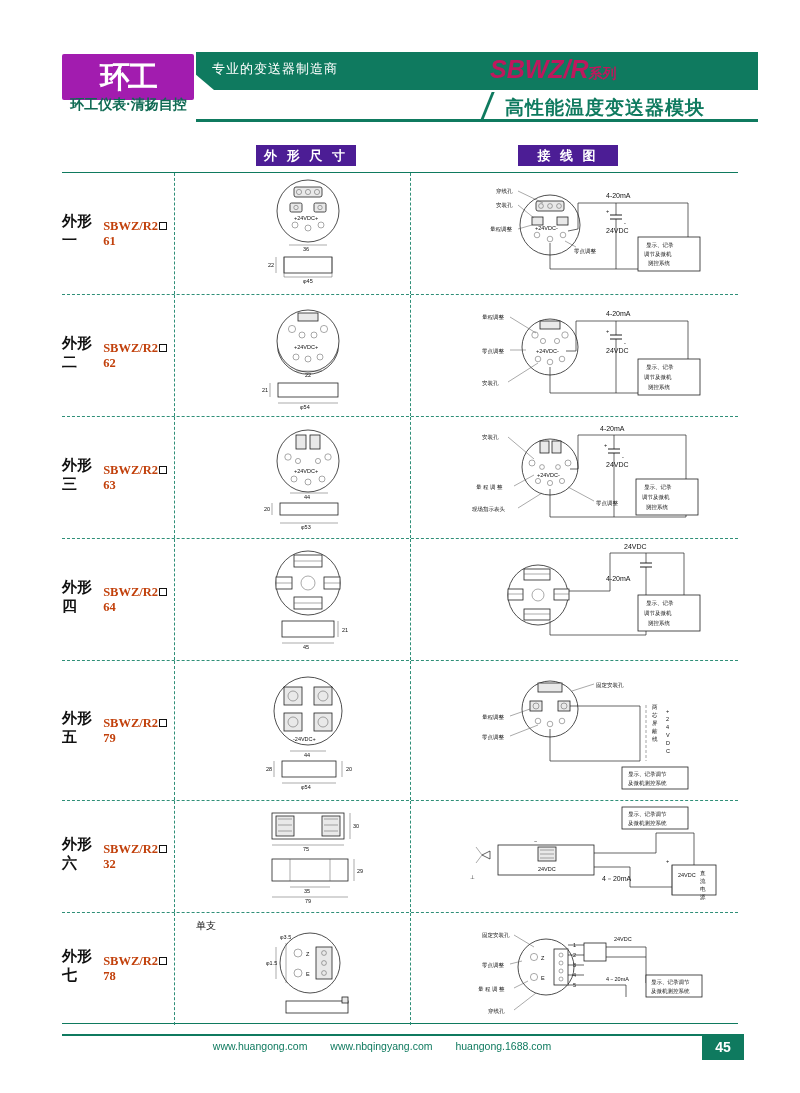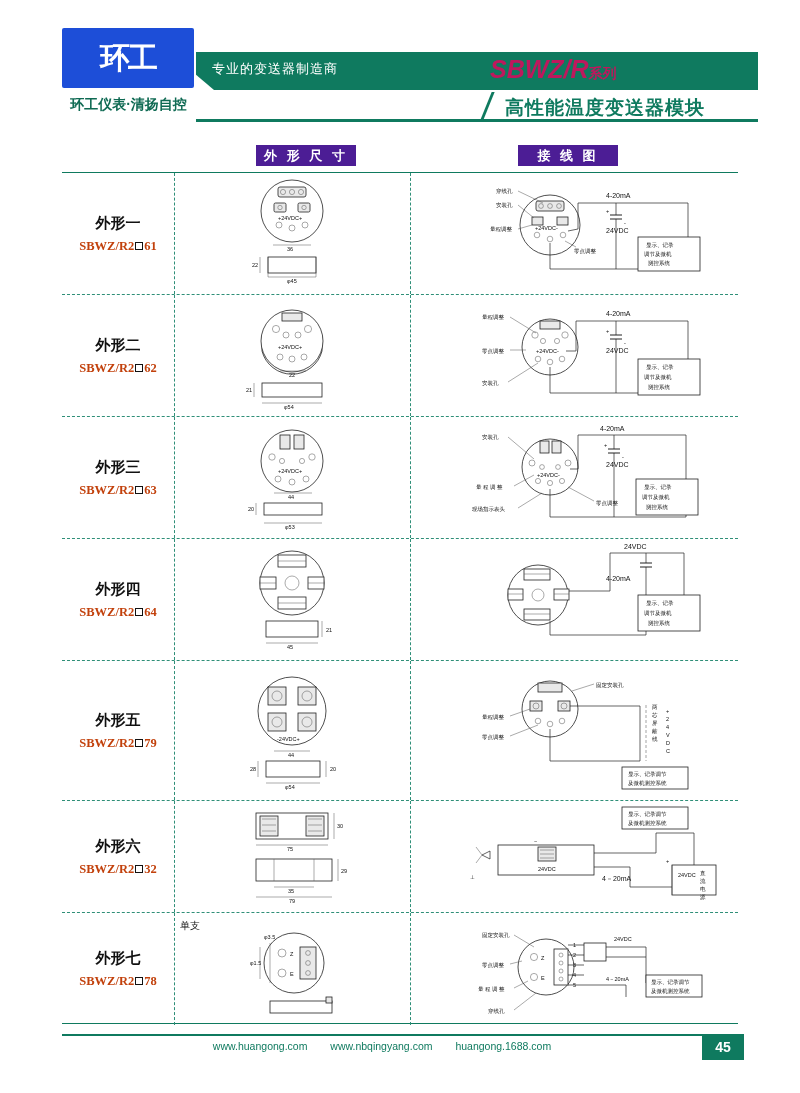"环工" .logo-box { background: #1d4ed8 -> #a21caf; height: 60px -> 46px; top: 28px -> 54px }
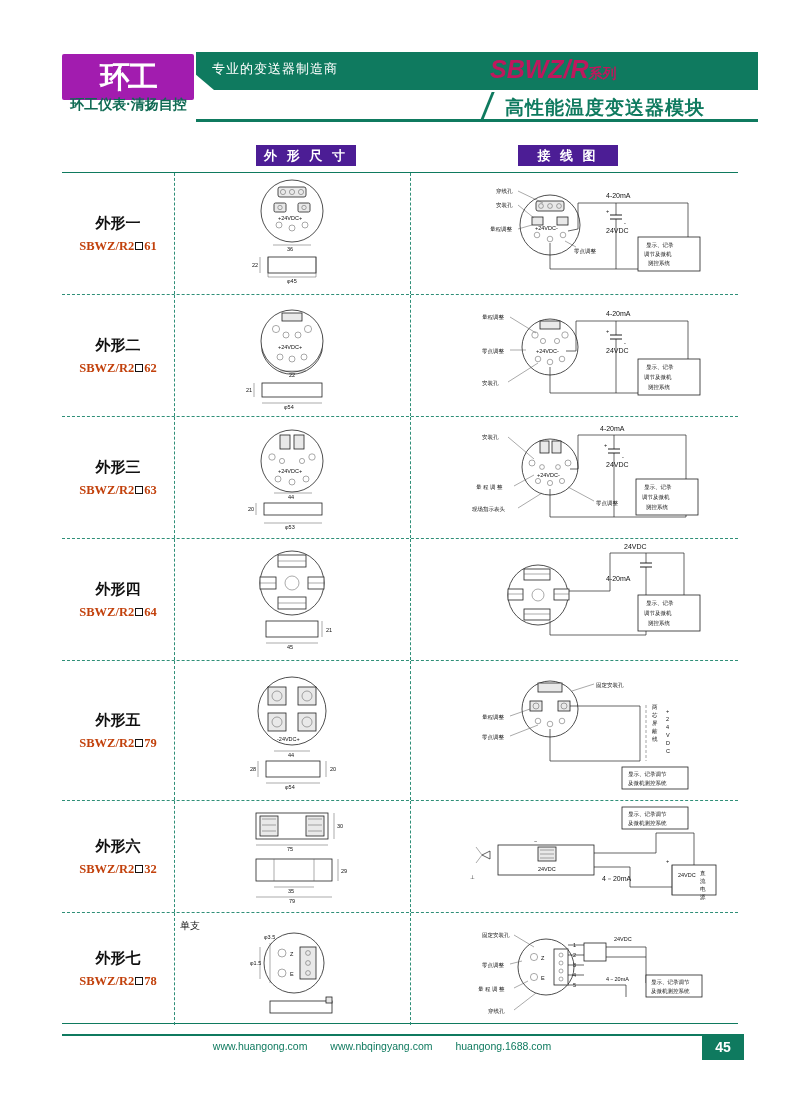"外形一" .label-cell { flex-direction: column -> row }
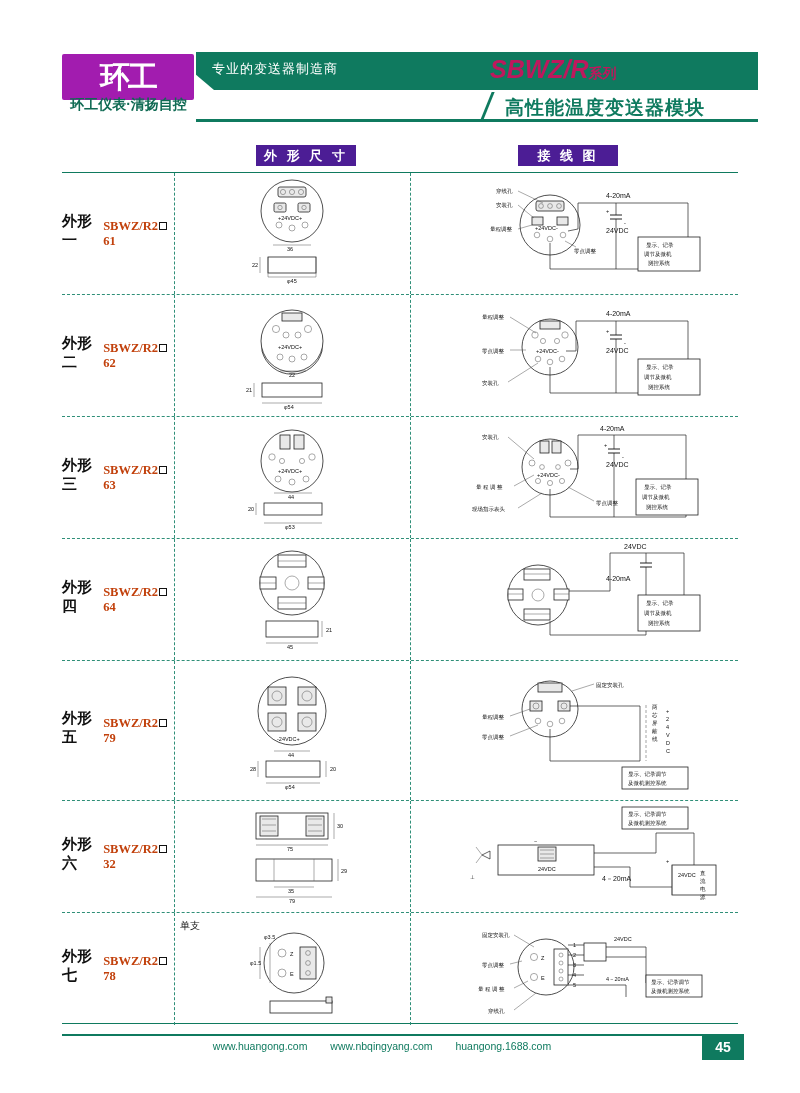"单支" .dim-cell { left: 112px -> 128px }
